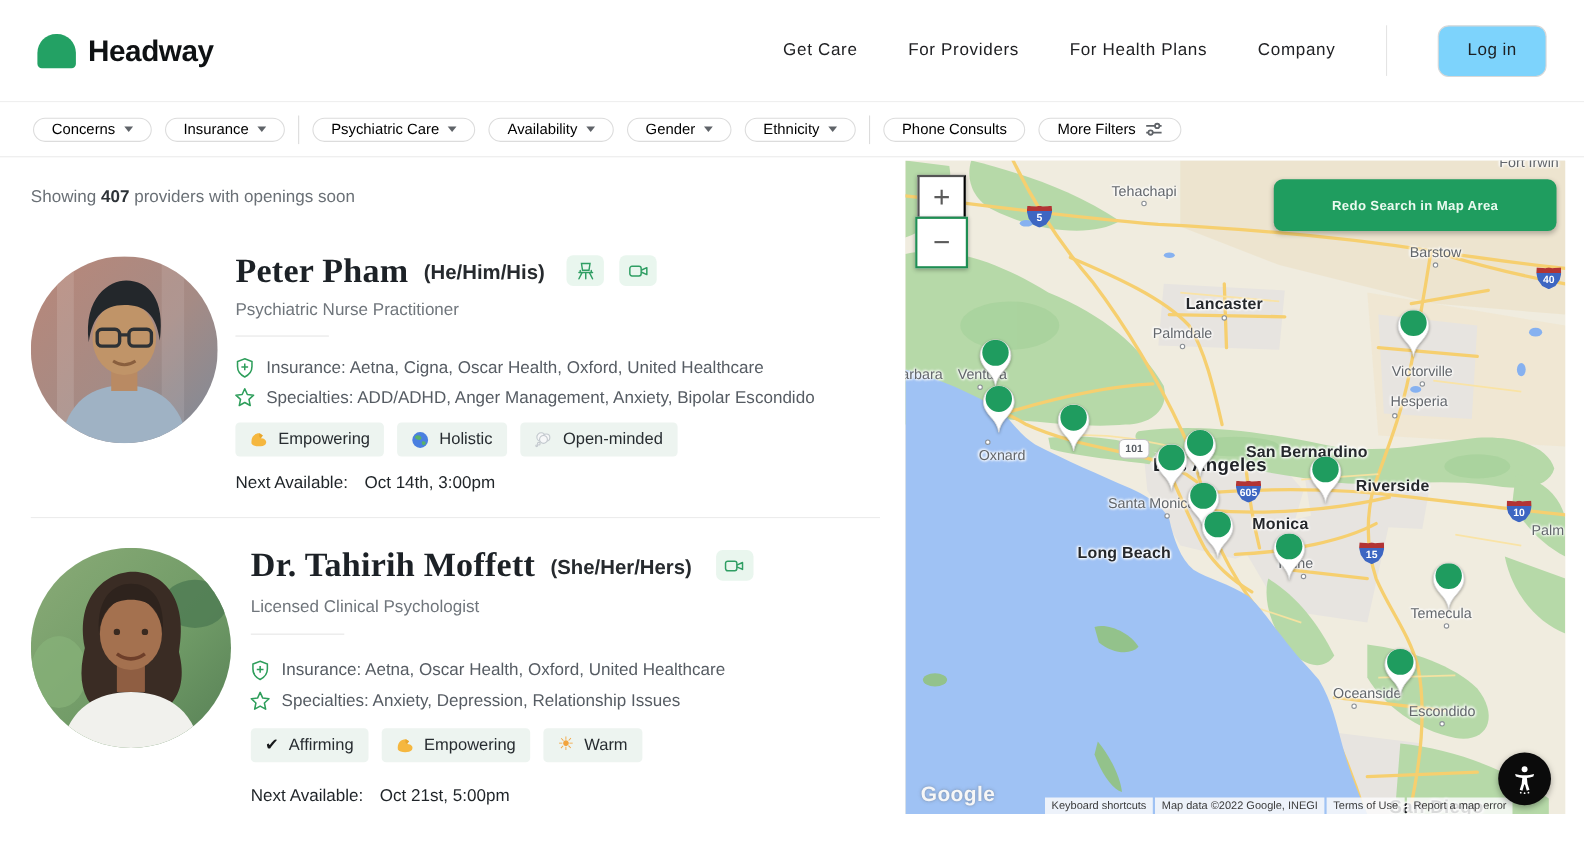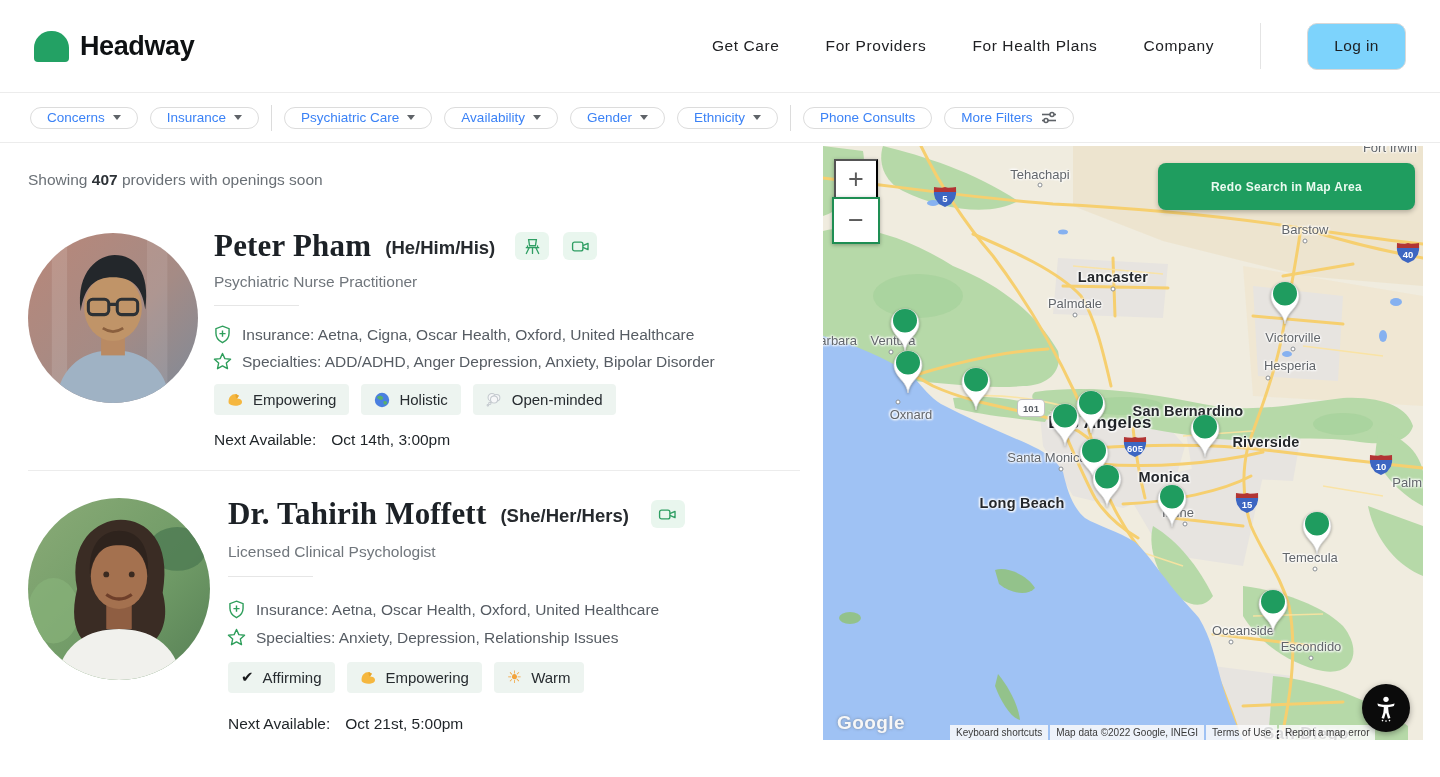"Concerns" .pill { color: #3b82f6 -> #000000 }
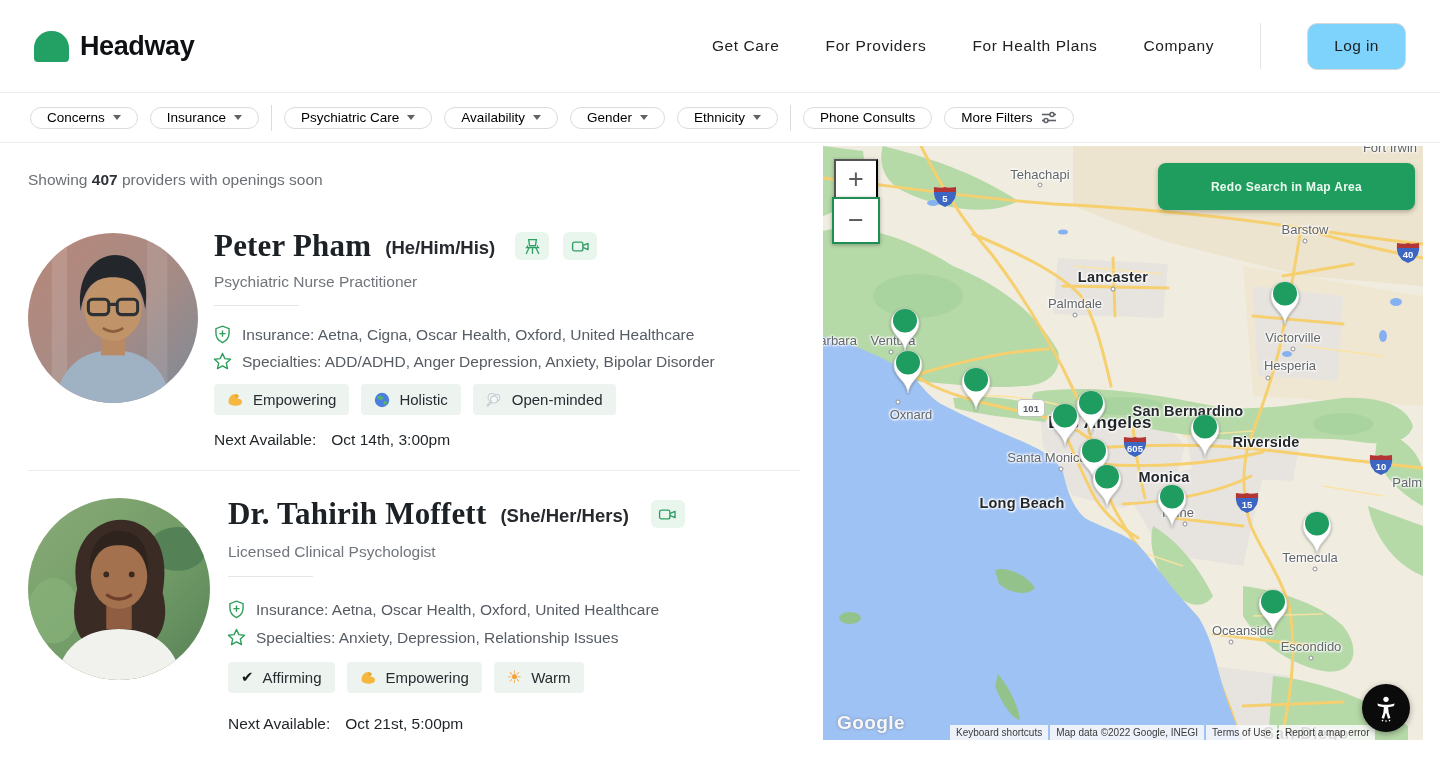"ADD/ADHD, Anger Depression, Anxiety," span { text: Depression, Anxiety, Bipolar Disorder -> Management, Anxiety, Bipolar Escondido }
